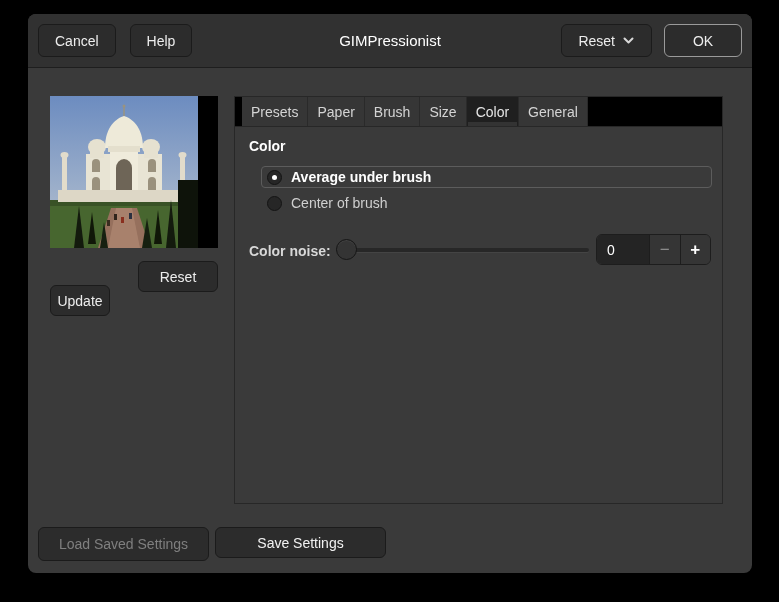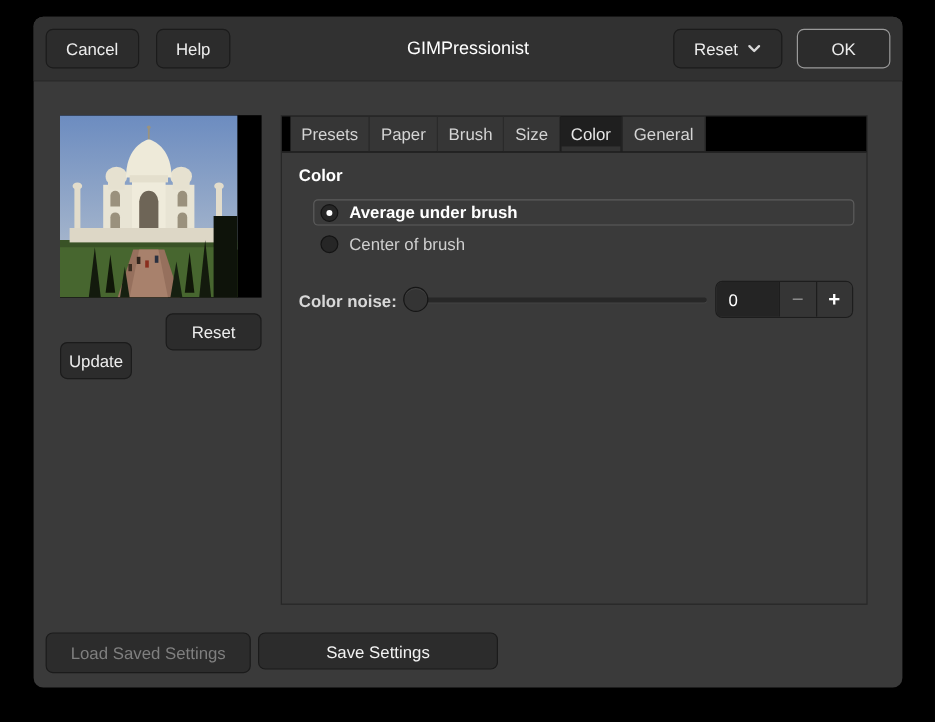"Save Settings" .save-btn { width: 200px -> 171px }
